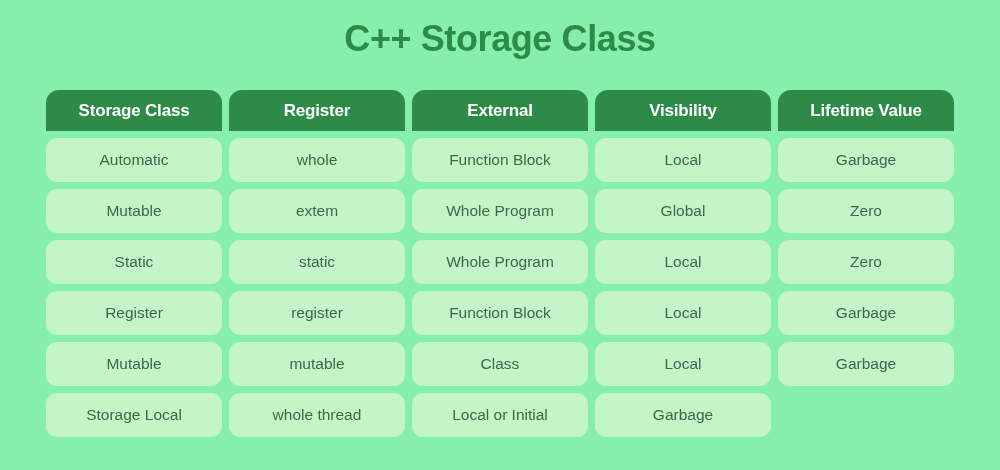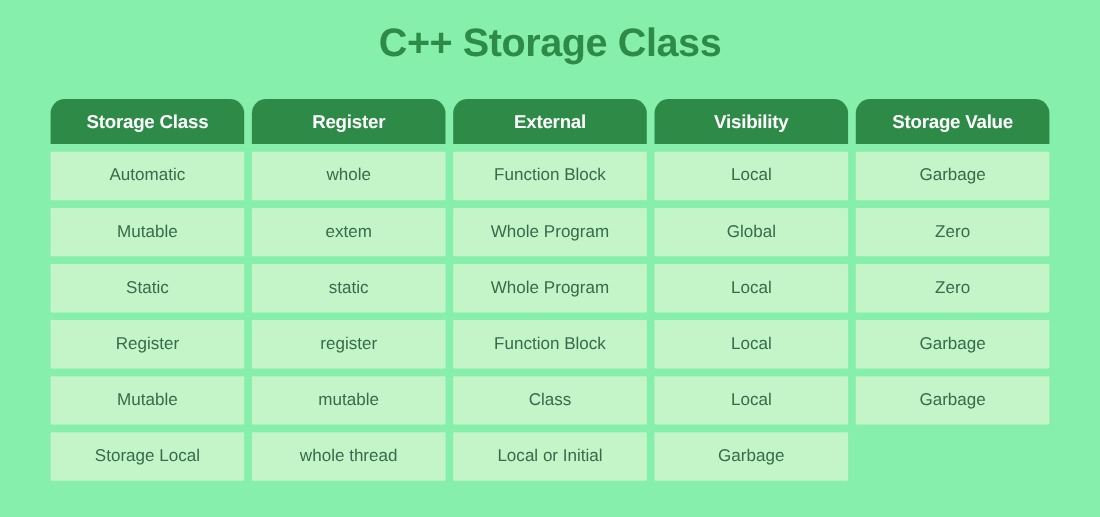"Storage Value" div.th { text: Storage -> Lifetime }
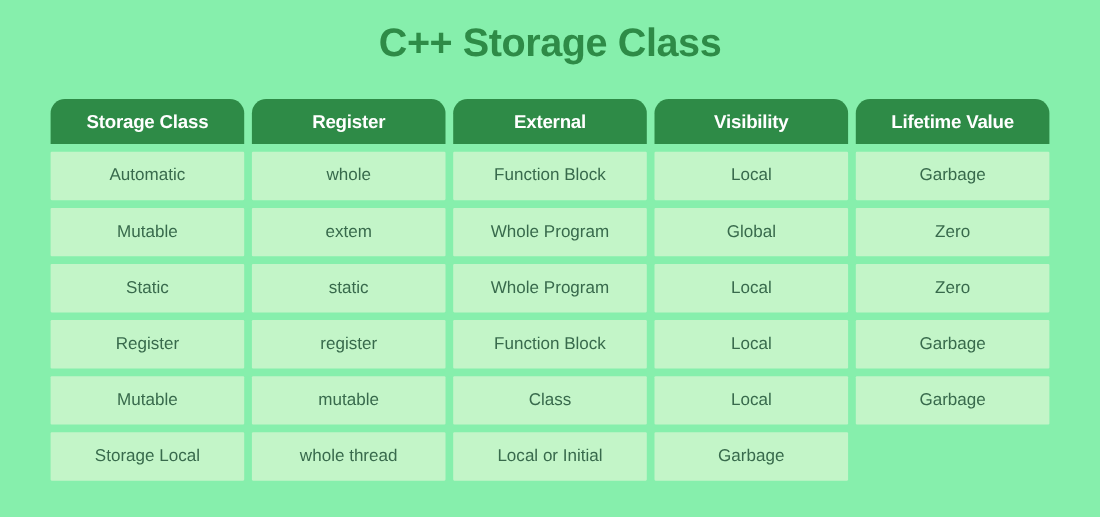"Automatic" .td { border-radius: 1px -> 11px }
